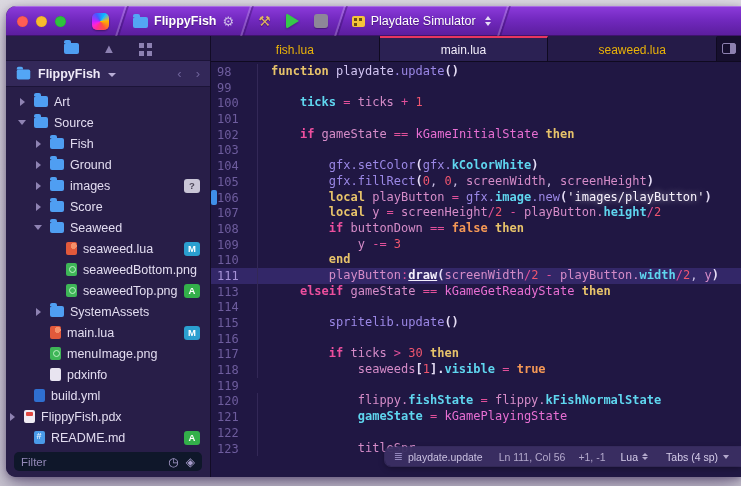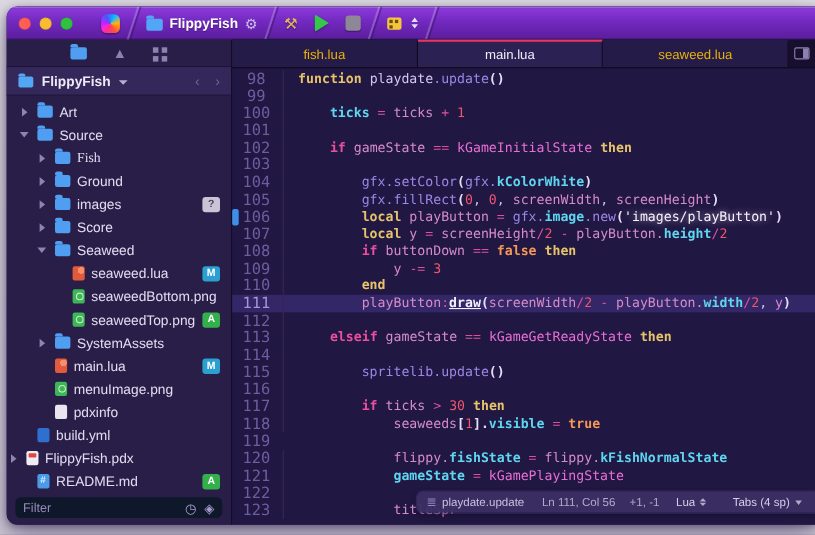"Playdate Simulator" span.label { html: none -> <span>Playdate Simulator</span> }
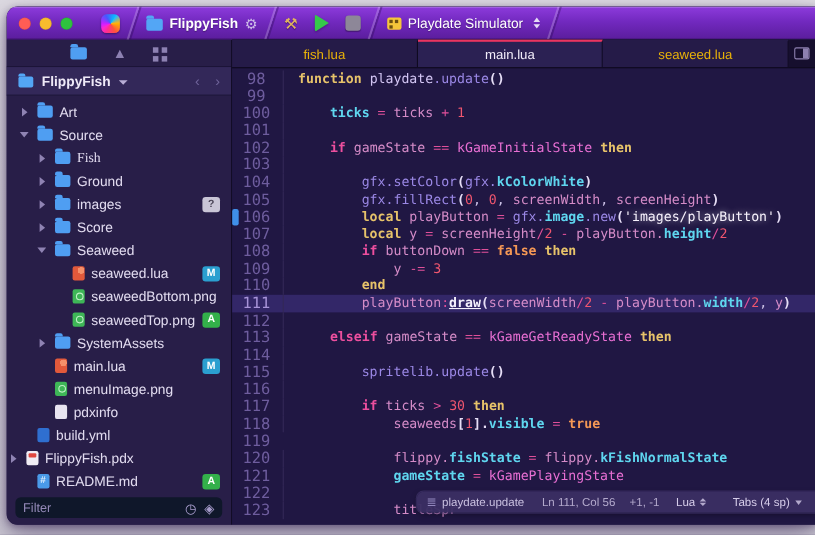"98" .ln { font-size: 14px -> 12px; text-align: center -> left }
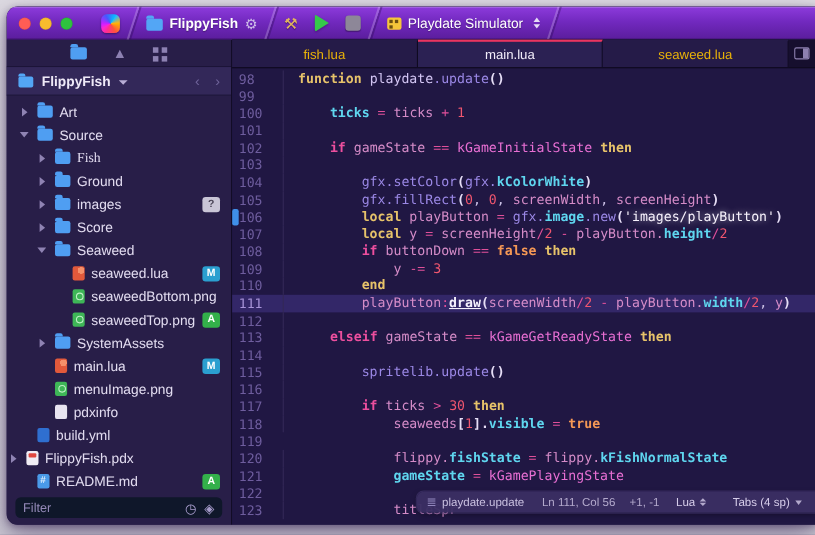"Fish" div.tree-row { font-family: Liberation Serif, serif -> none }
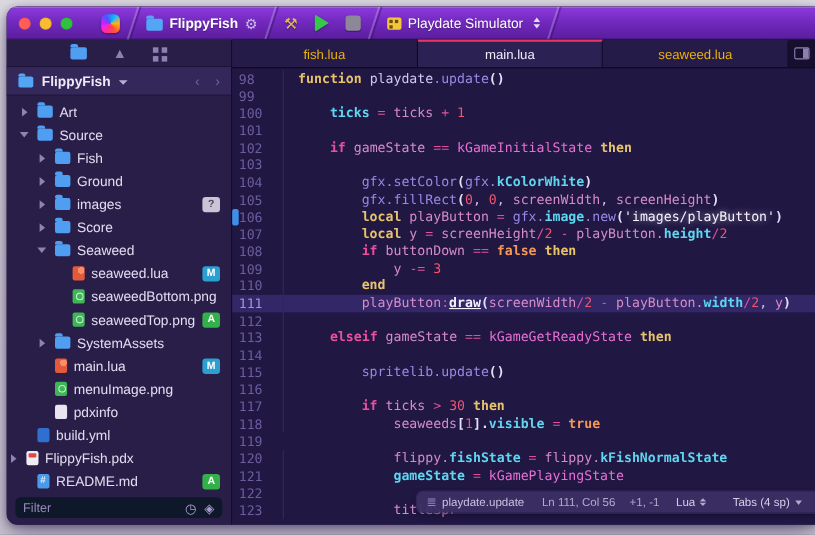"112" div.code-row { html: <div><span></span><span>112</span><span></span></div> -> none }
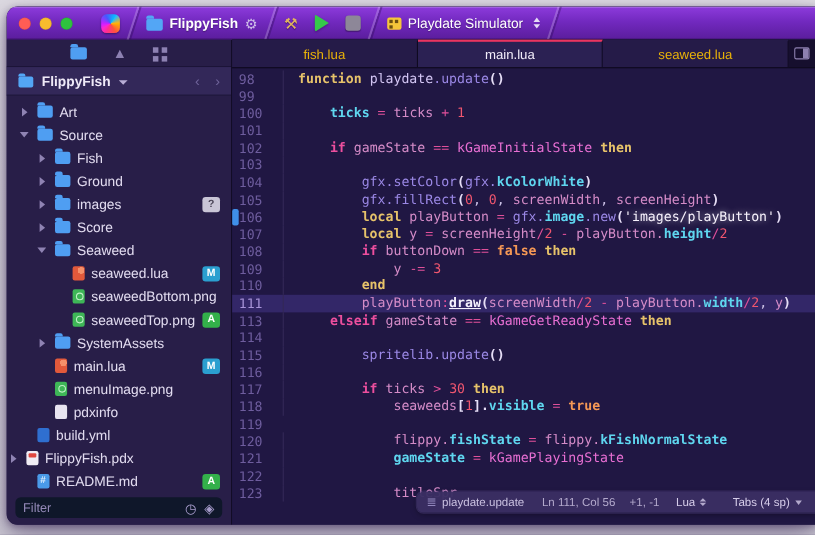"Tabs (4 sp)" span { margin-left: 24px -> 18px }
